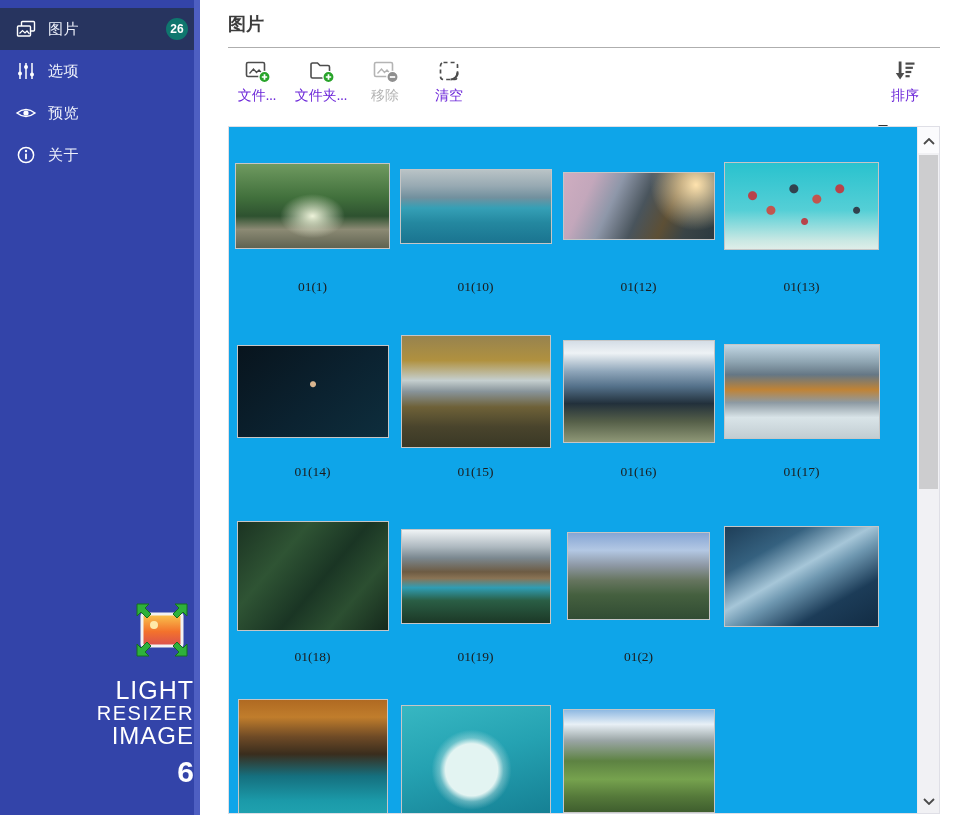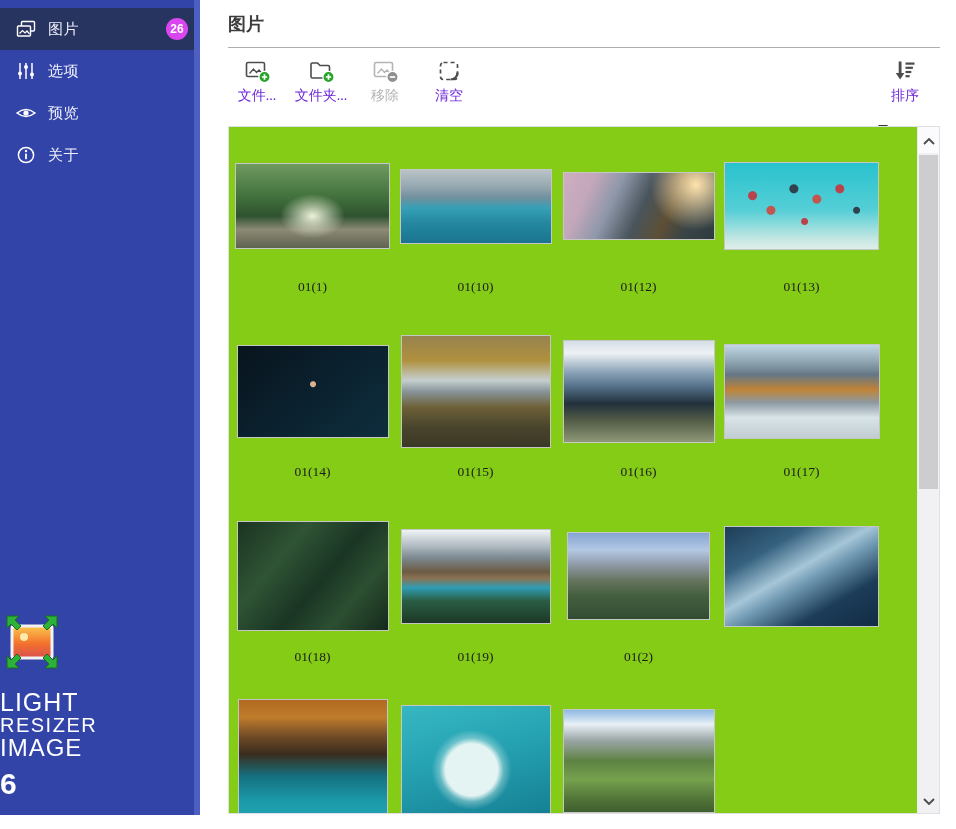"26" .badge { background: #d946ef -> #0f766e }
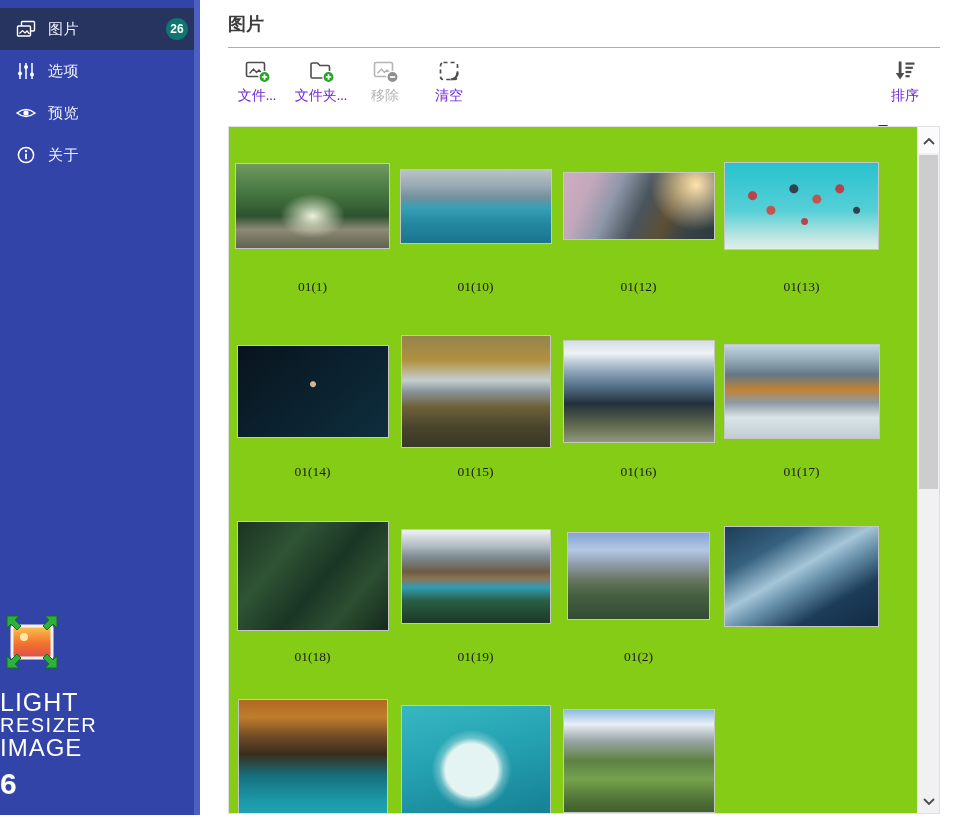"01(1)" .panel { background: #84cc16 -> #0ea5e9 }
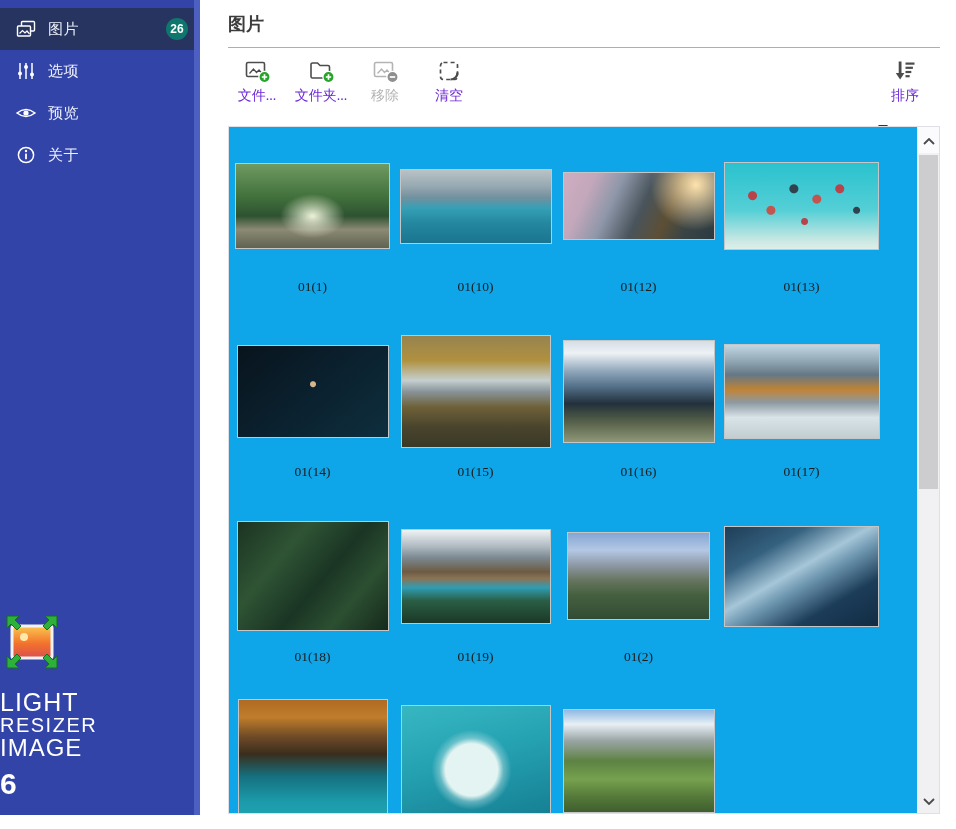"LIGHT" .logo { bottom: 14px -> 26px; text-align: left -> right }
